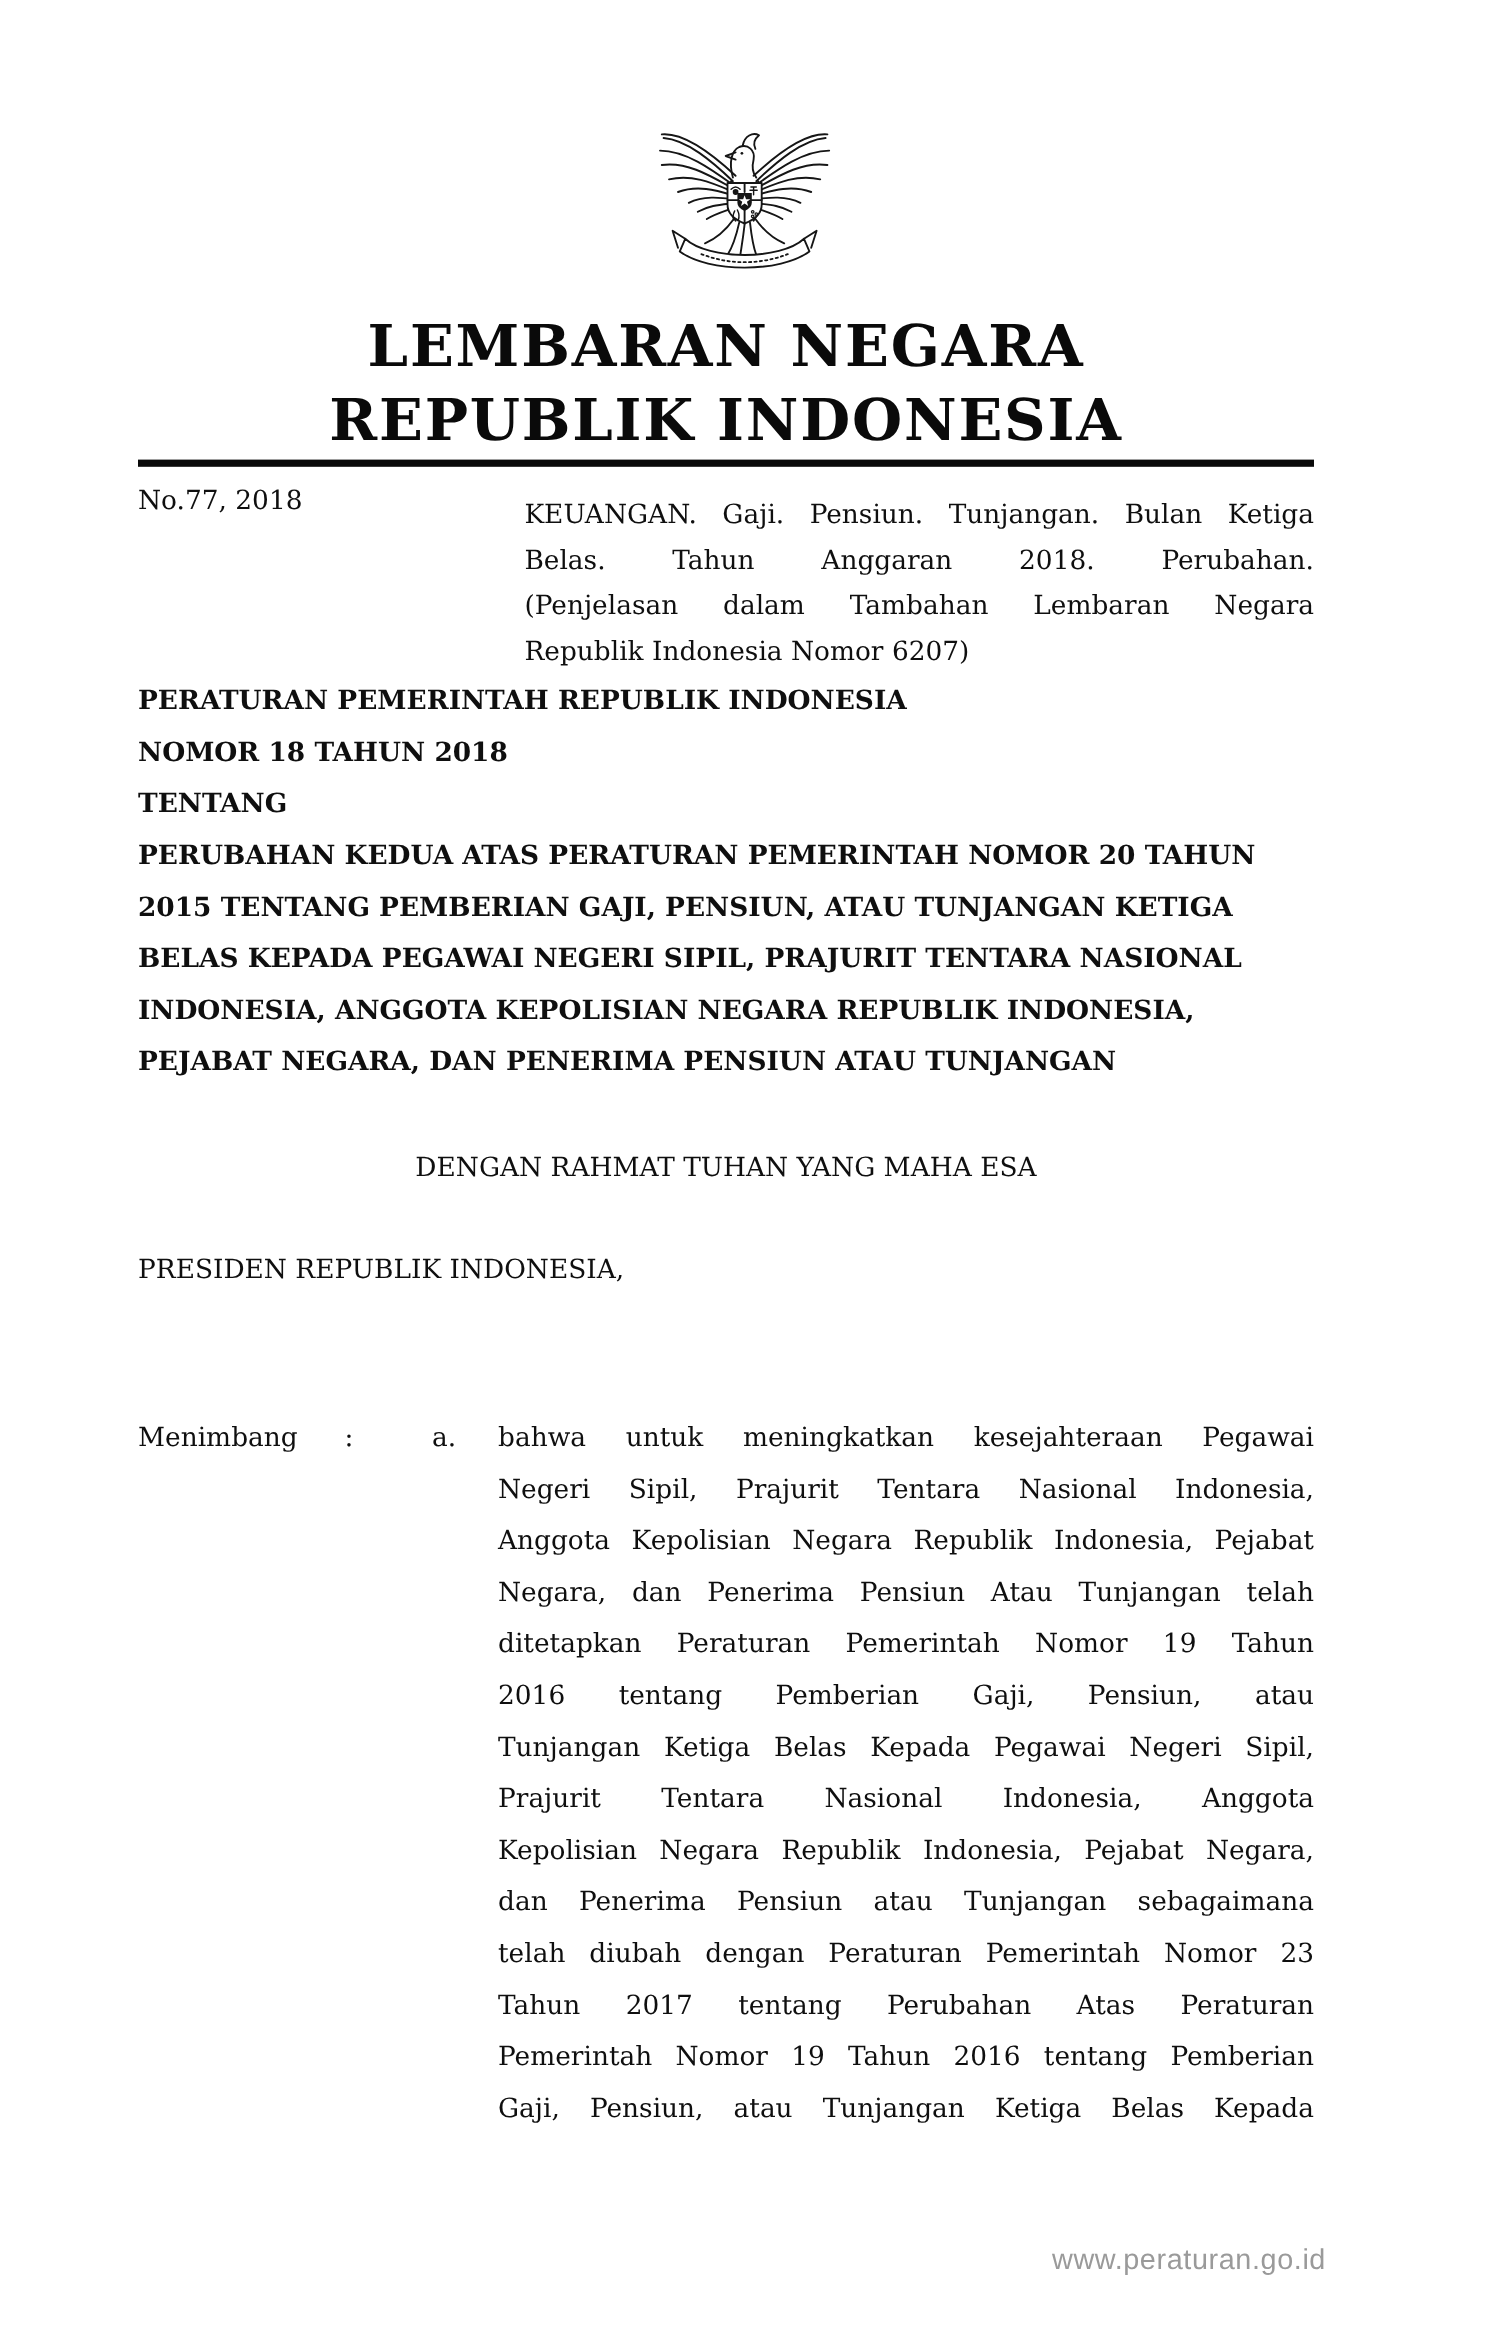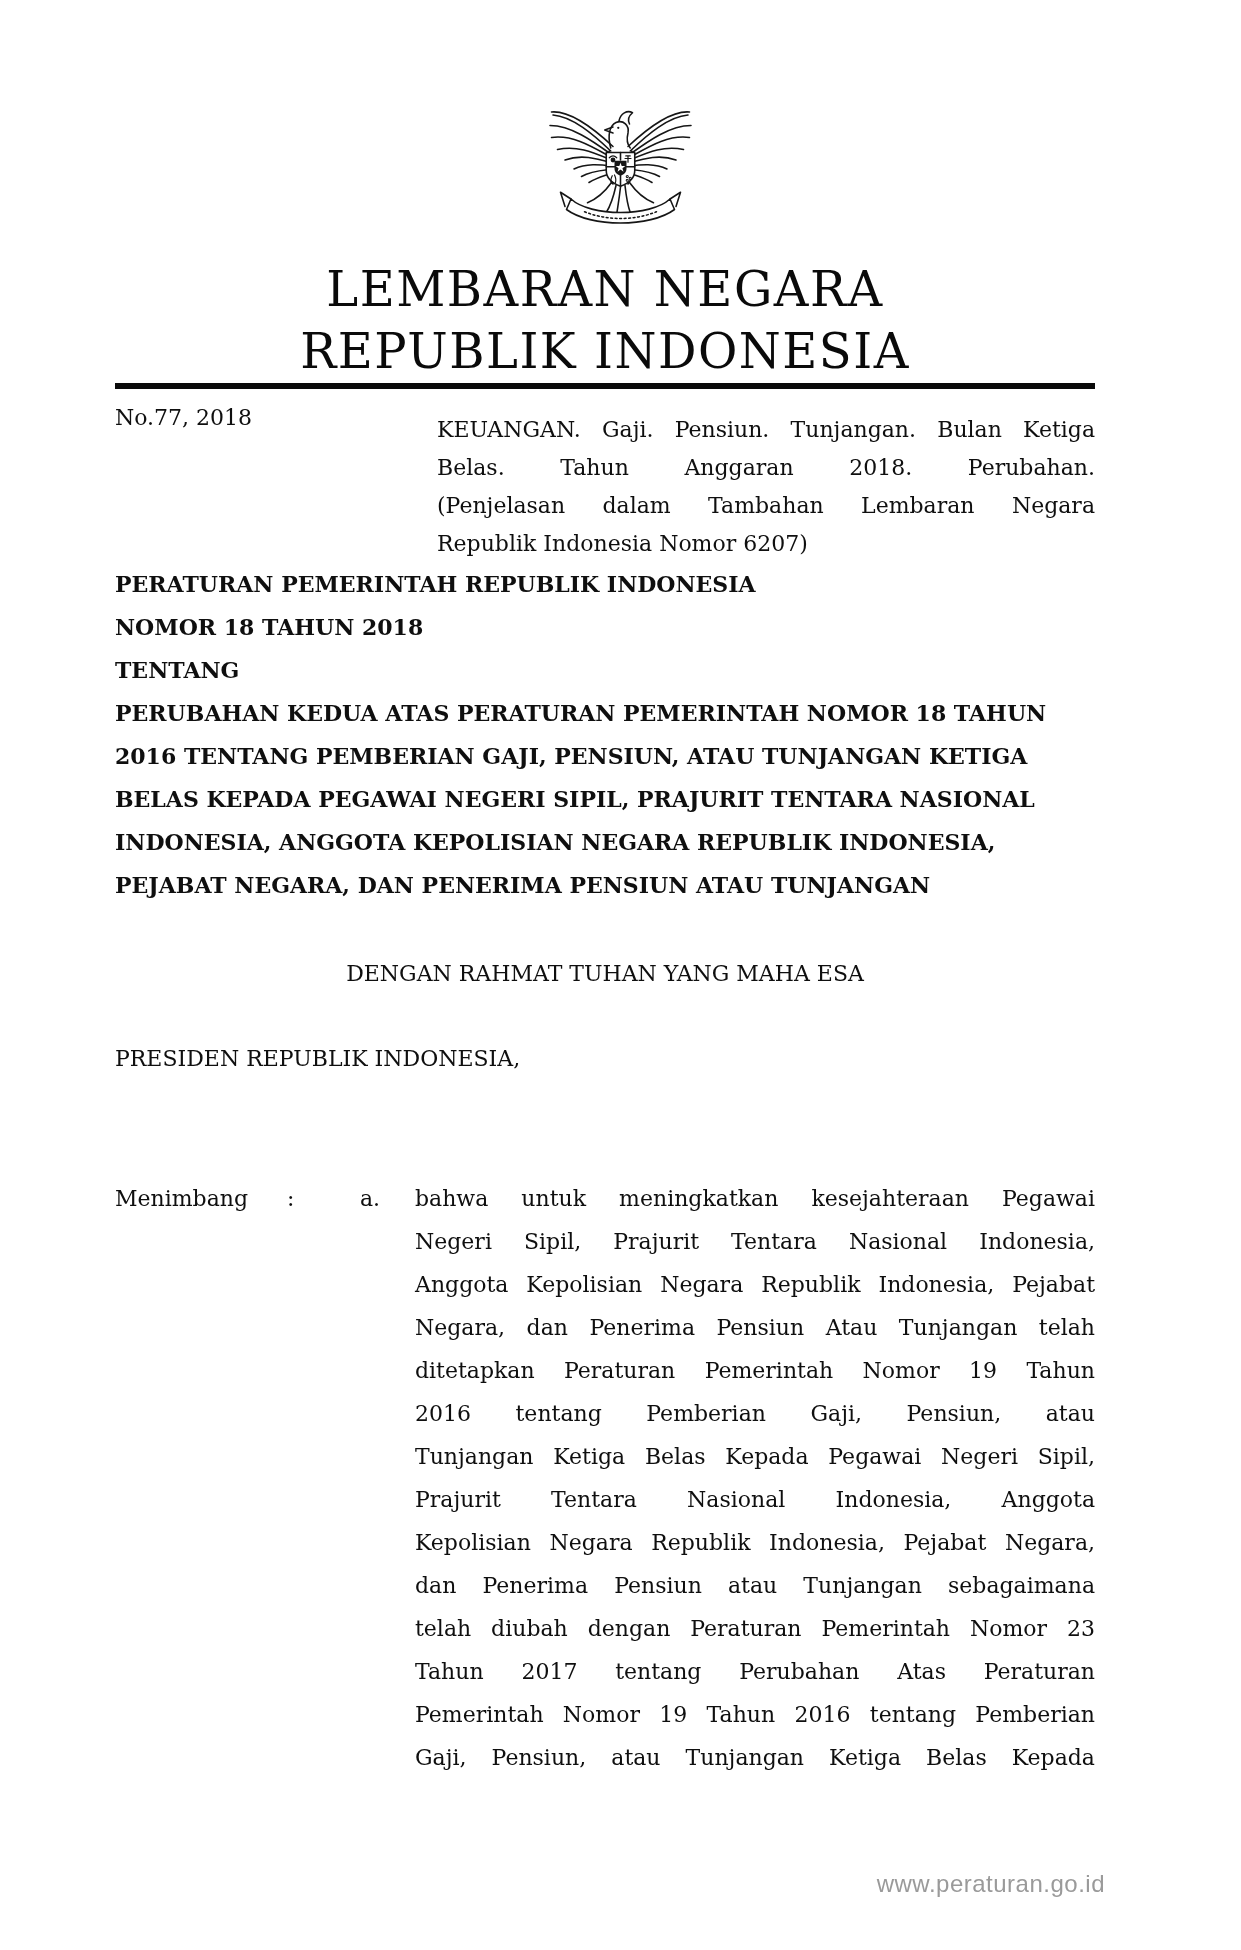"LEMBARAN NEGARA" .masthead-title { font-weight: normal -> bold }
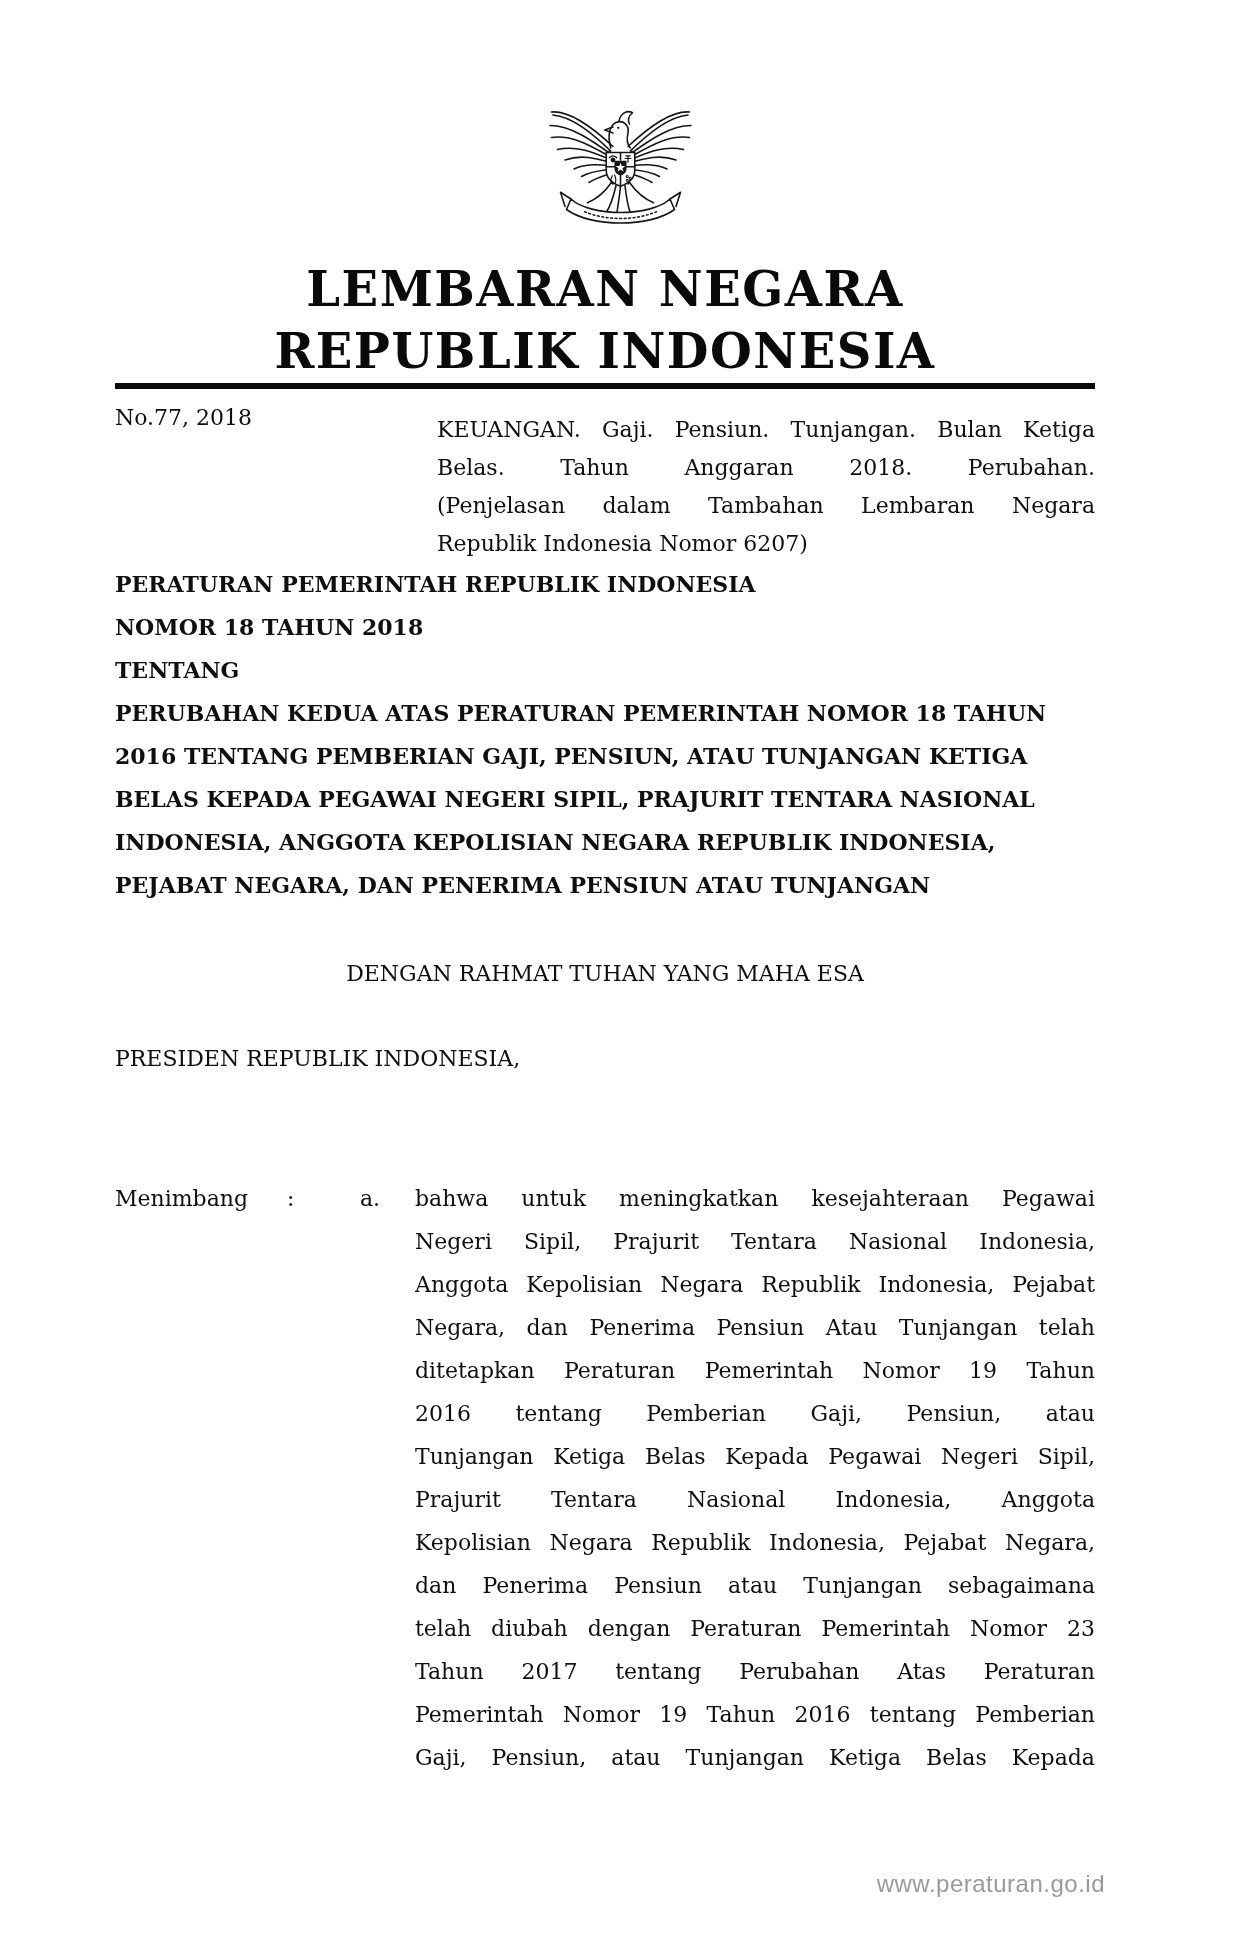"PERUBAHAN KEDUA ATAS PERATURAN" div { text: 18 -> 20 }
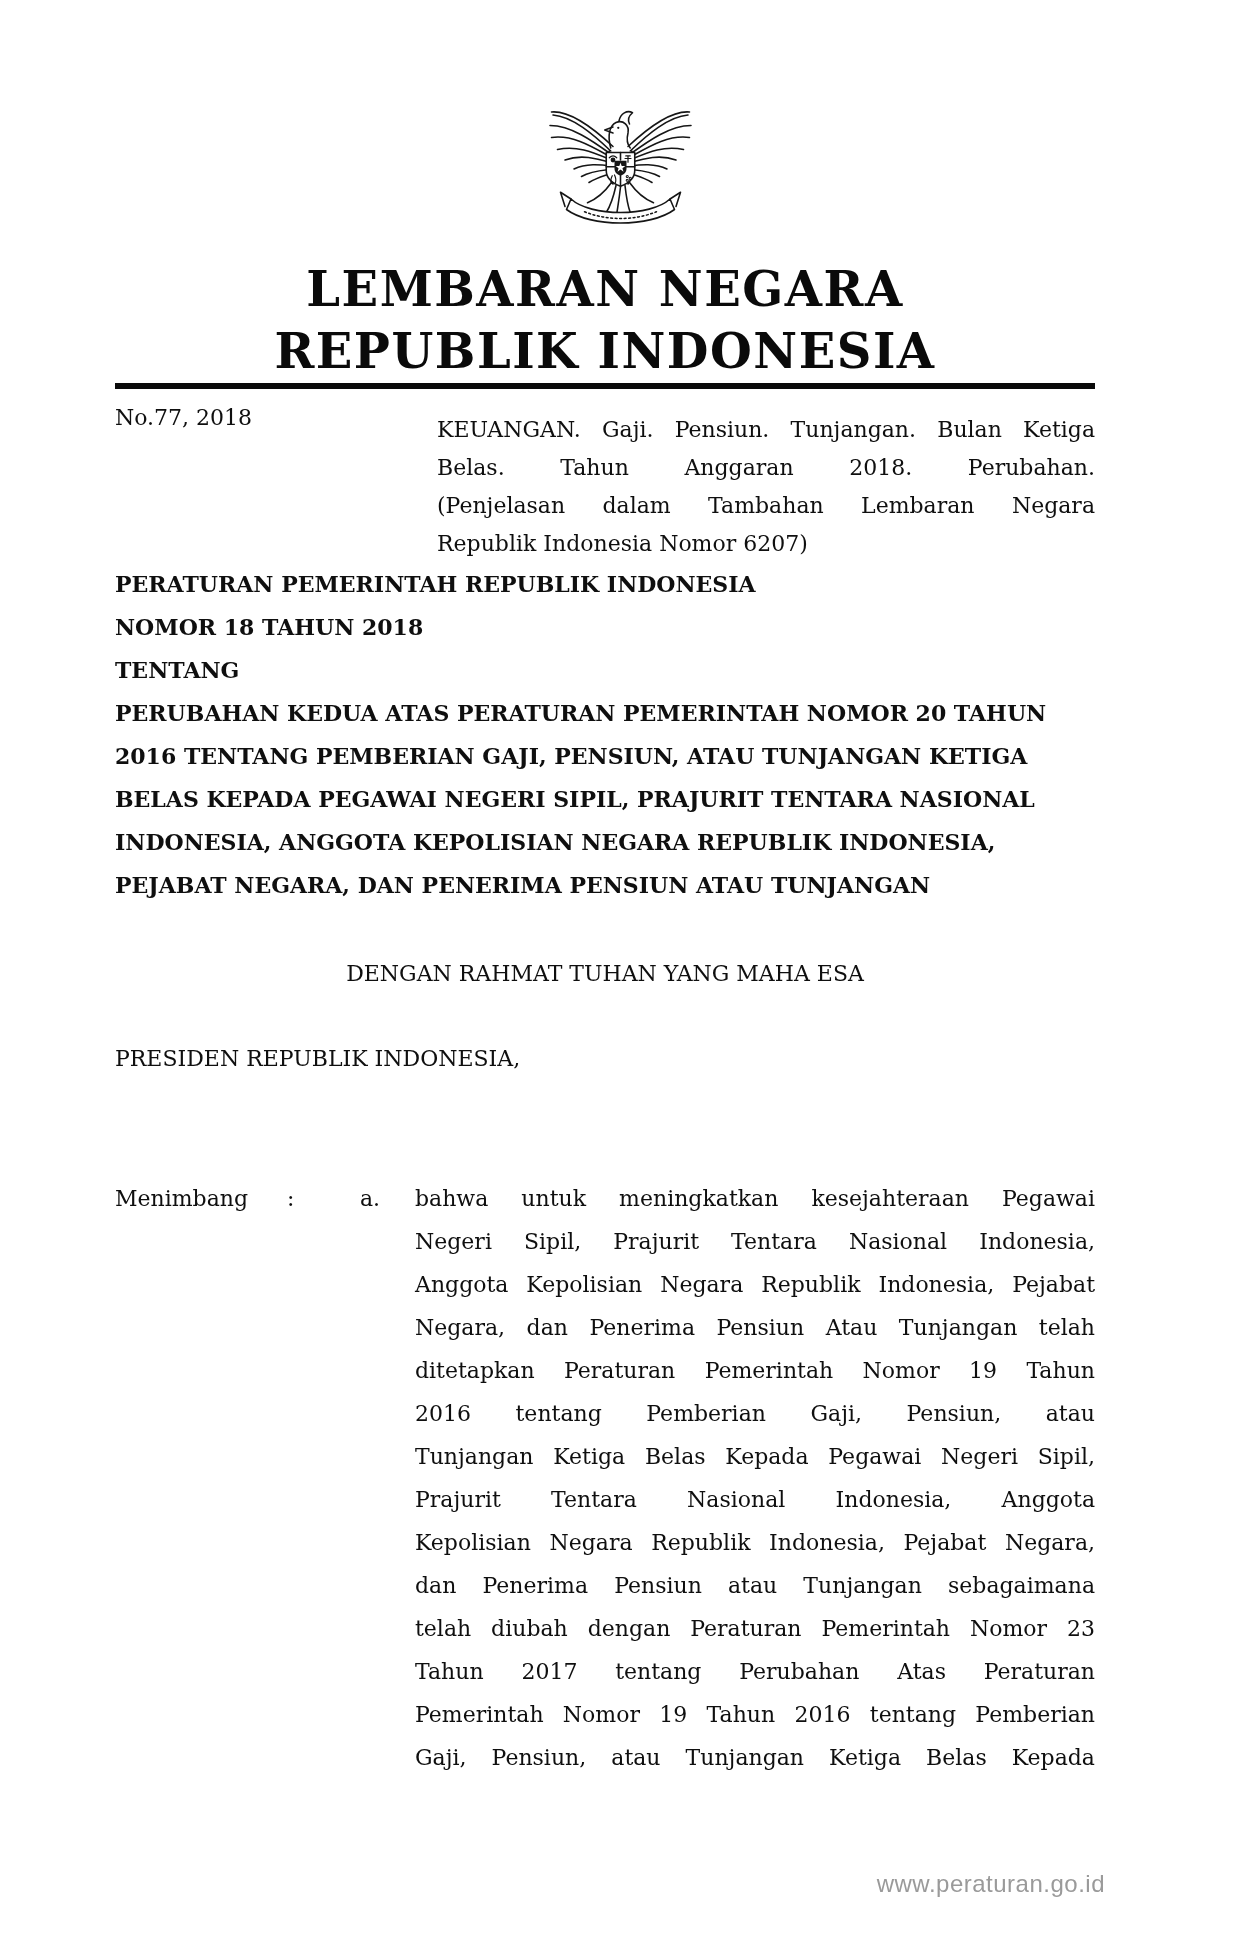"2016 TENTANG PEMBERIAN GAJI, PENSIUN, ATAU TUNJANGAN" div { text: 2016 -> 2015 }
